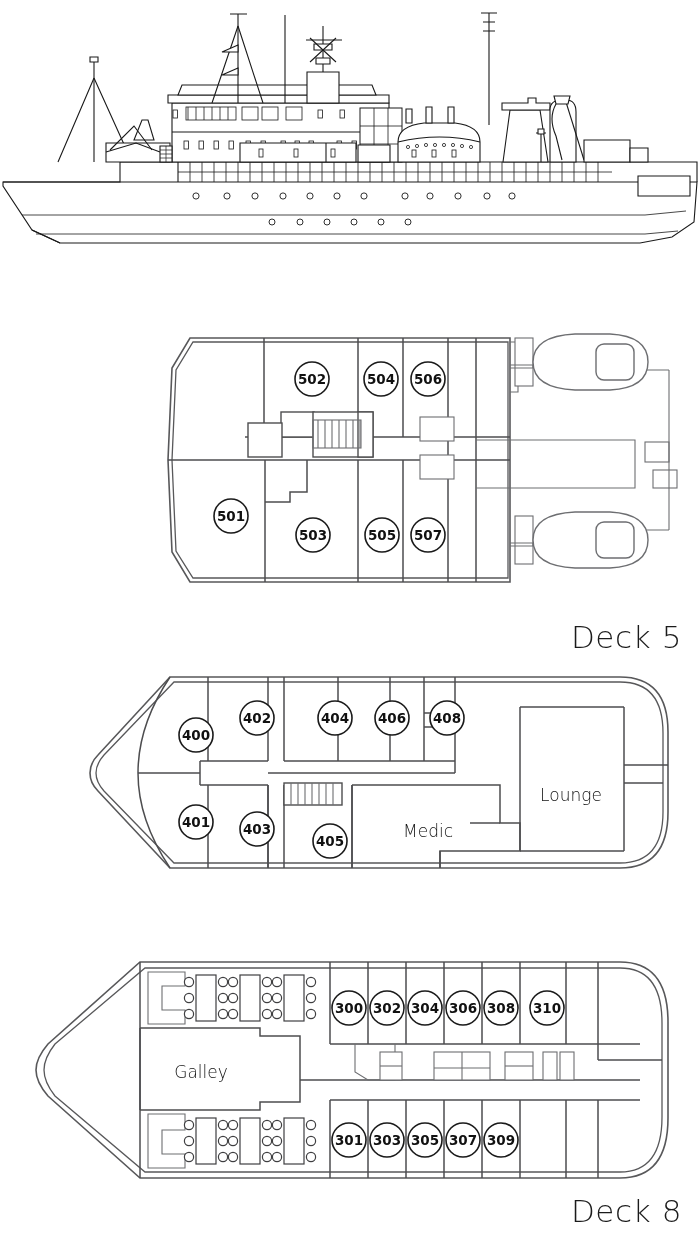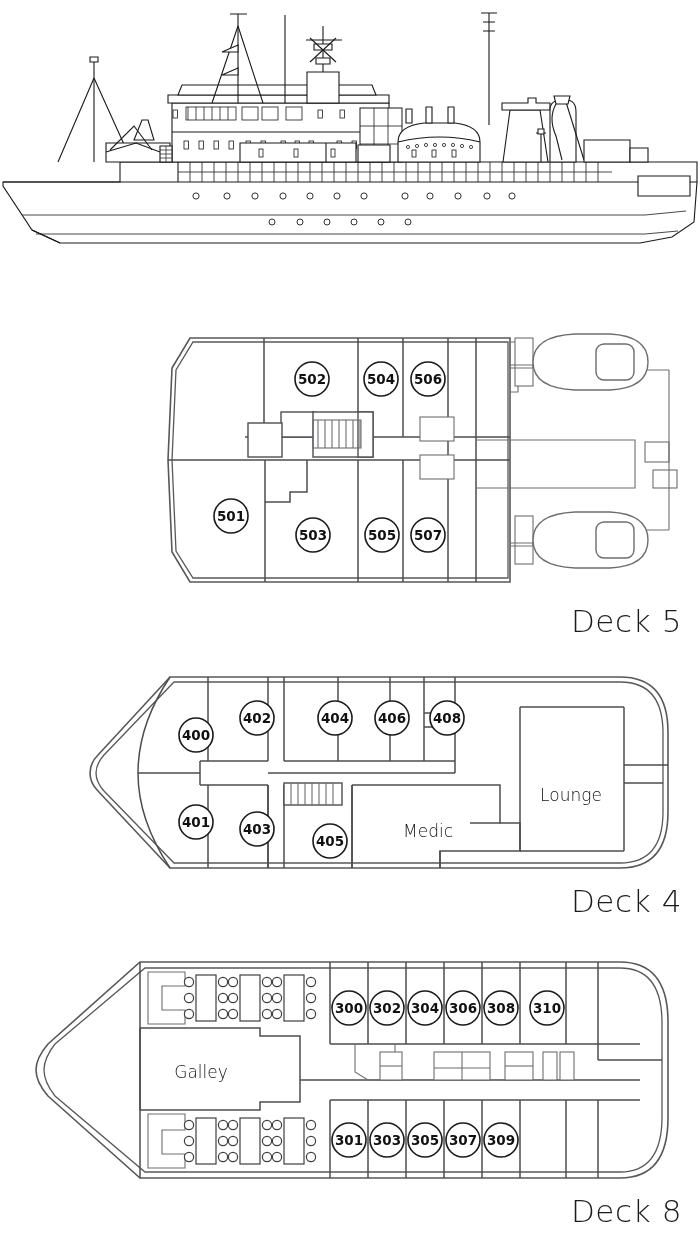"Deck 5" #deck5-title { top: 283px -> 299px }
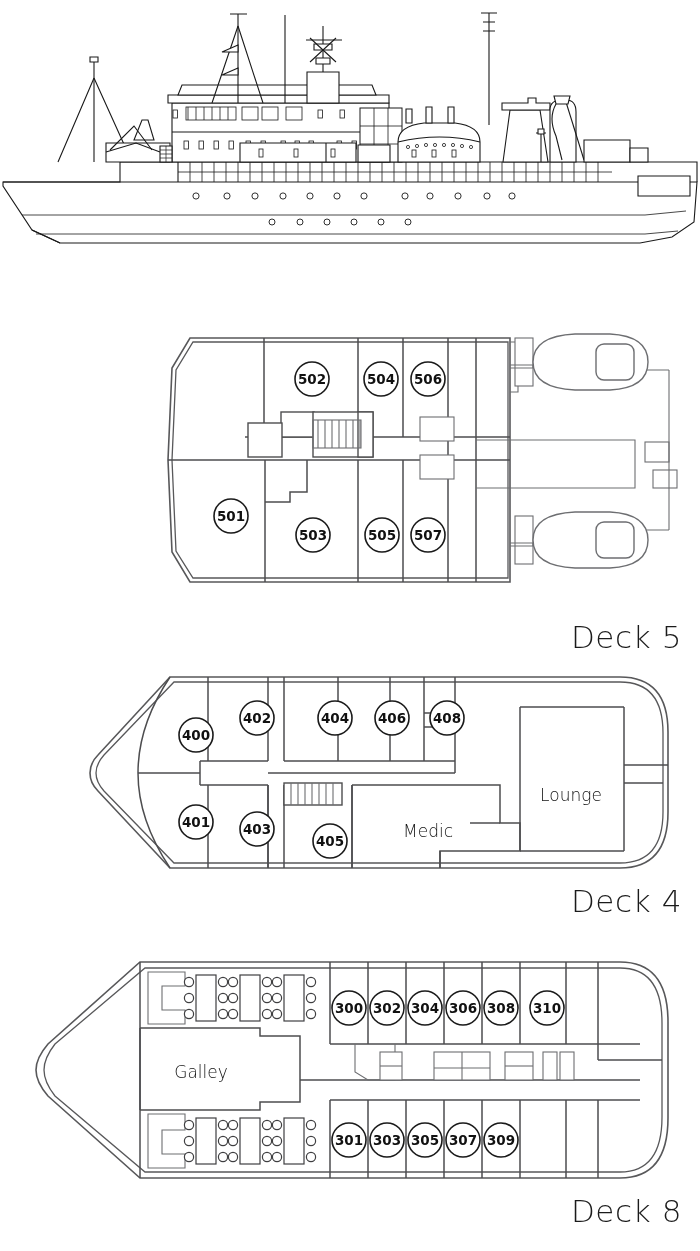"Deck 4" div.deck-title { html: <div>Deck 4</div> -> none }
